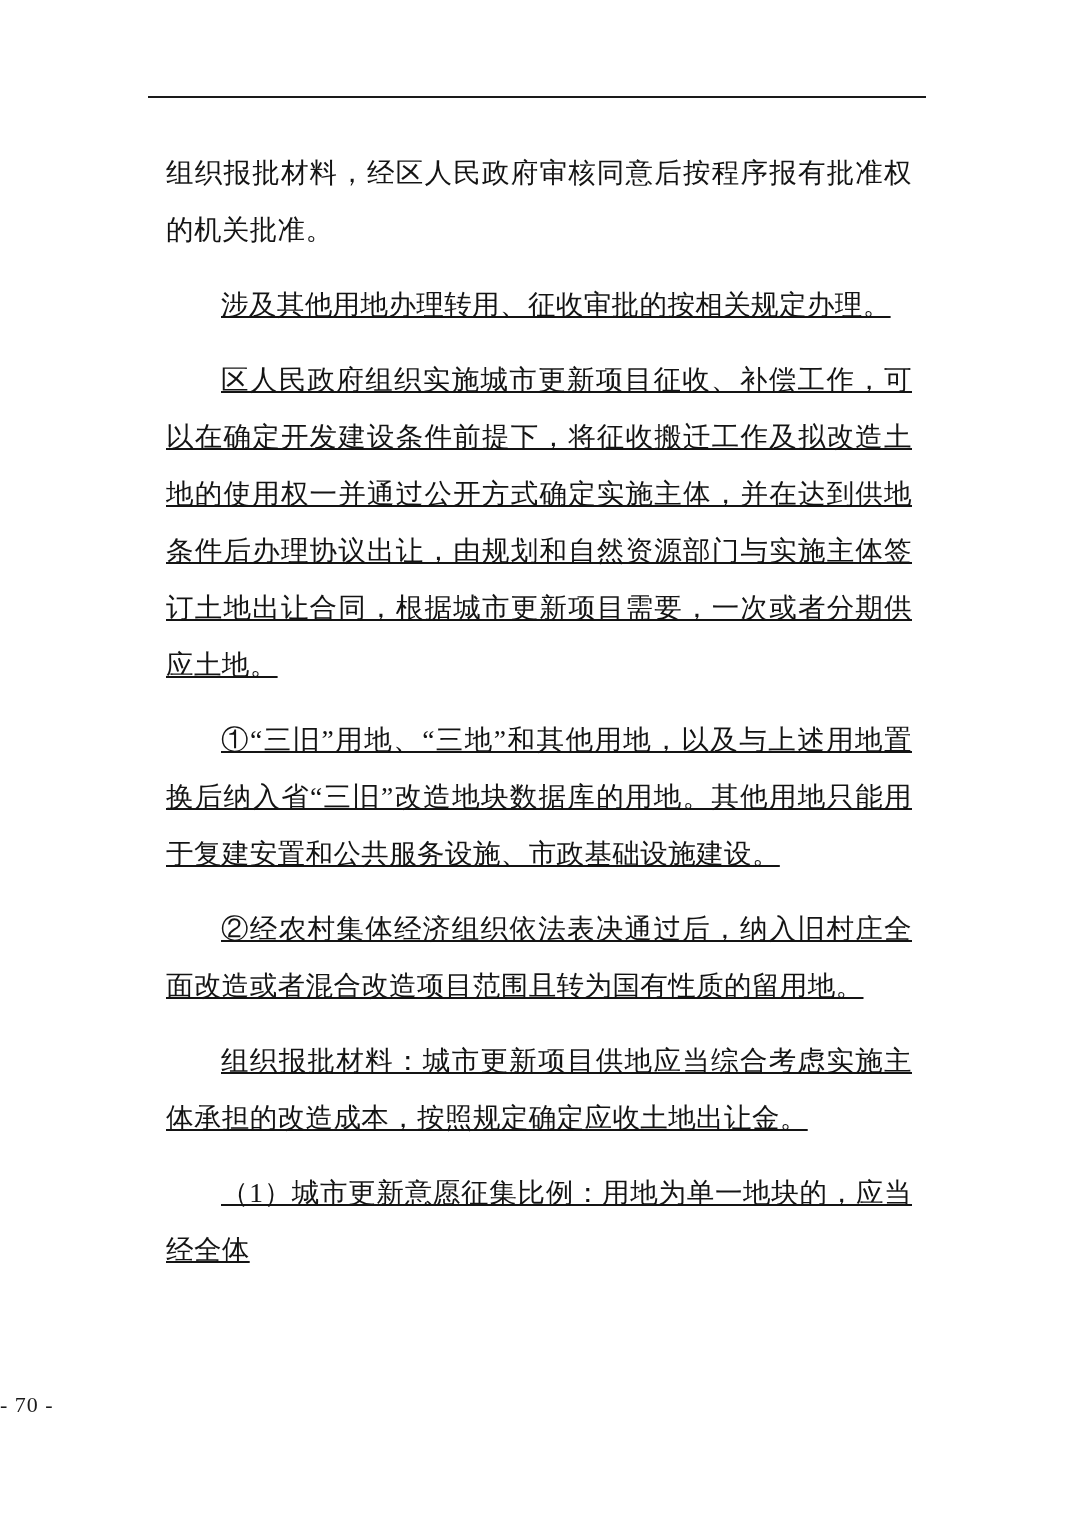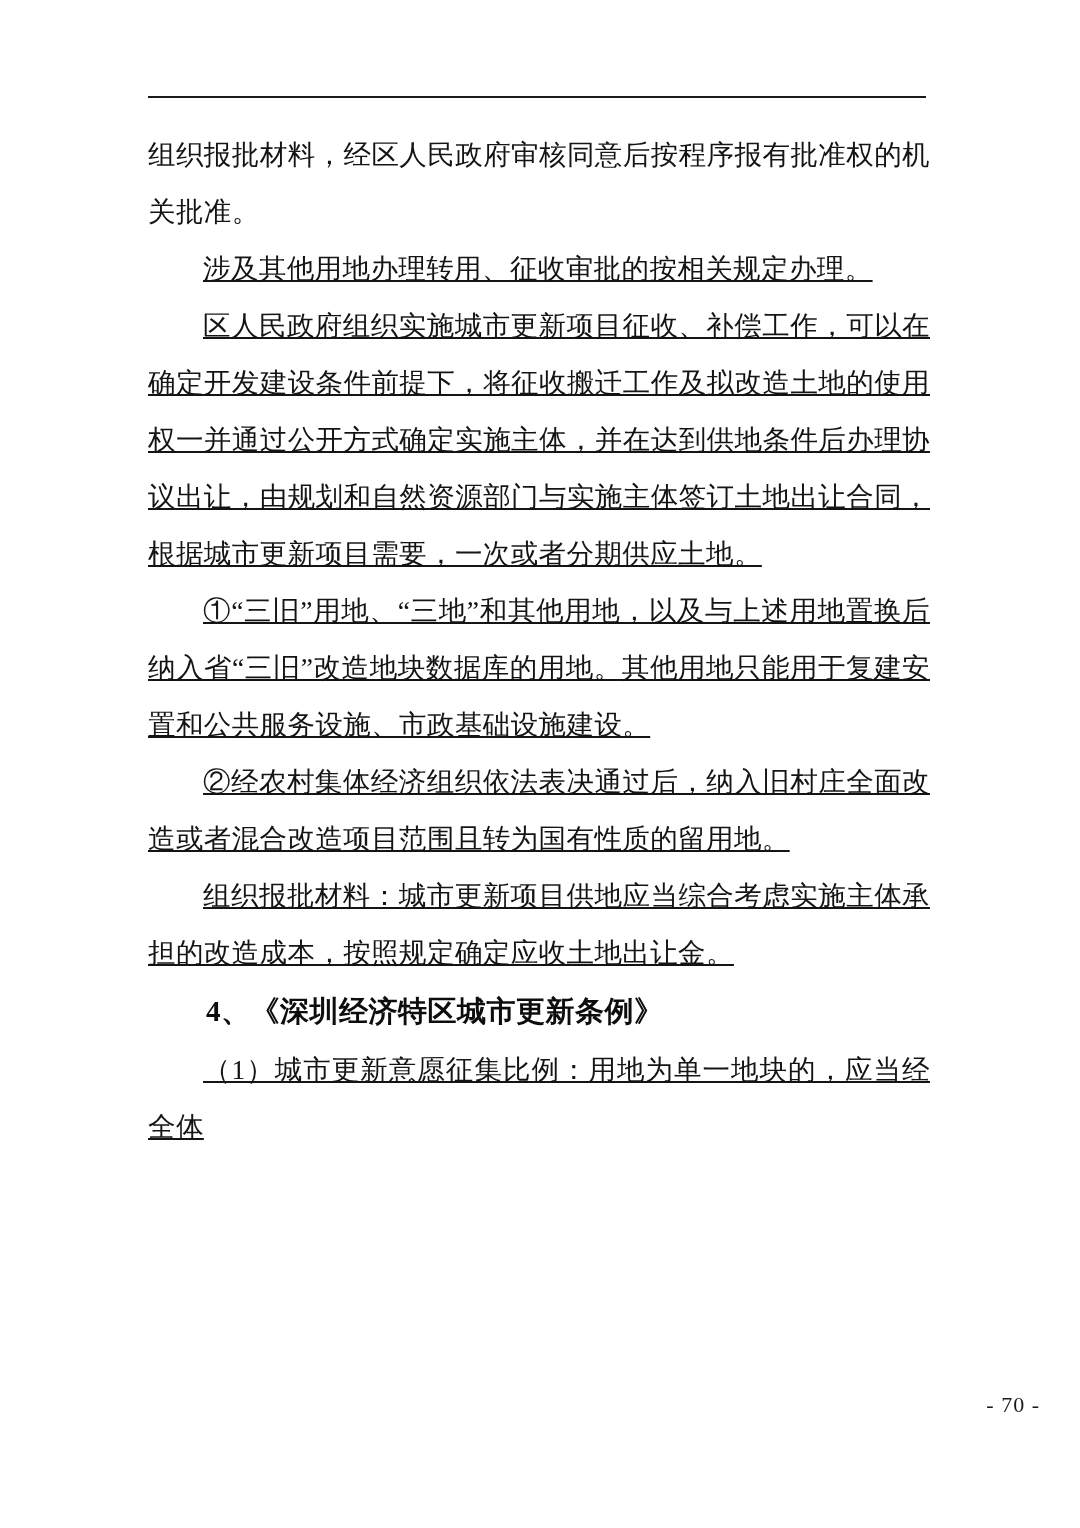"组织报批材料，经区人民政府审核同意后按程序报有批准权的机关批准。" .para { margin: 0 -> 18px }
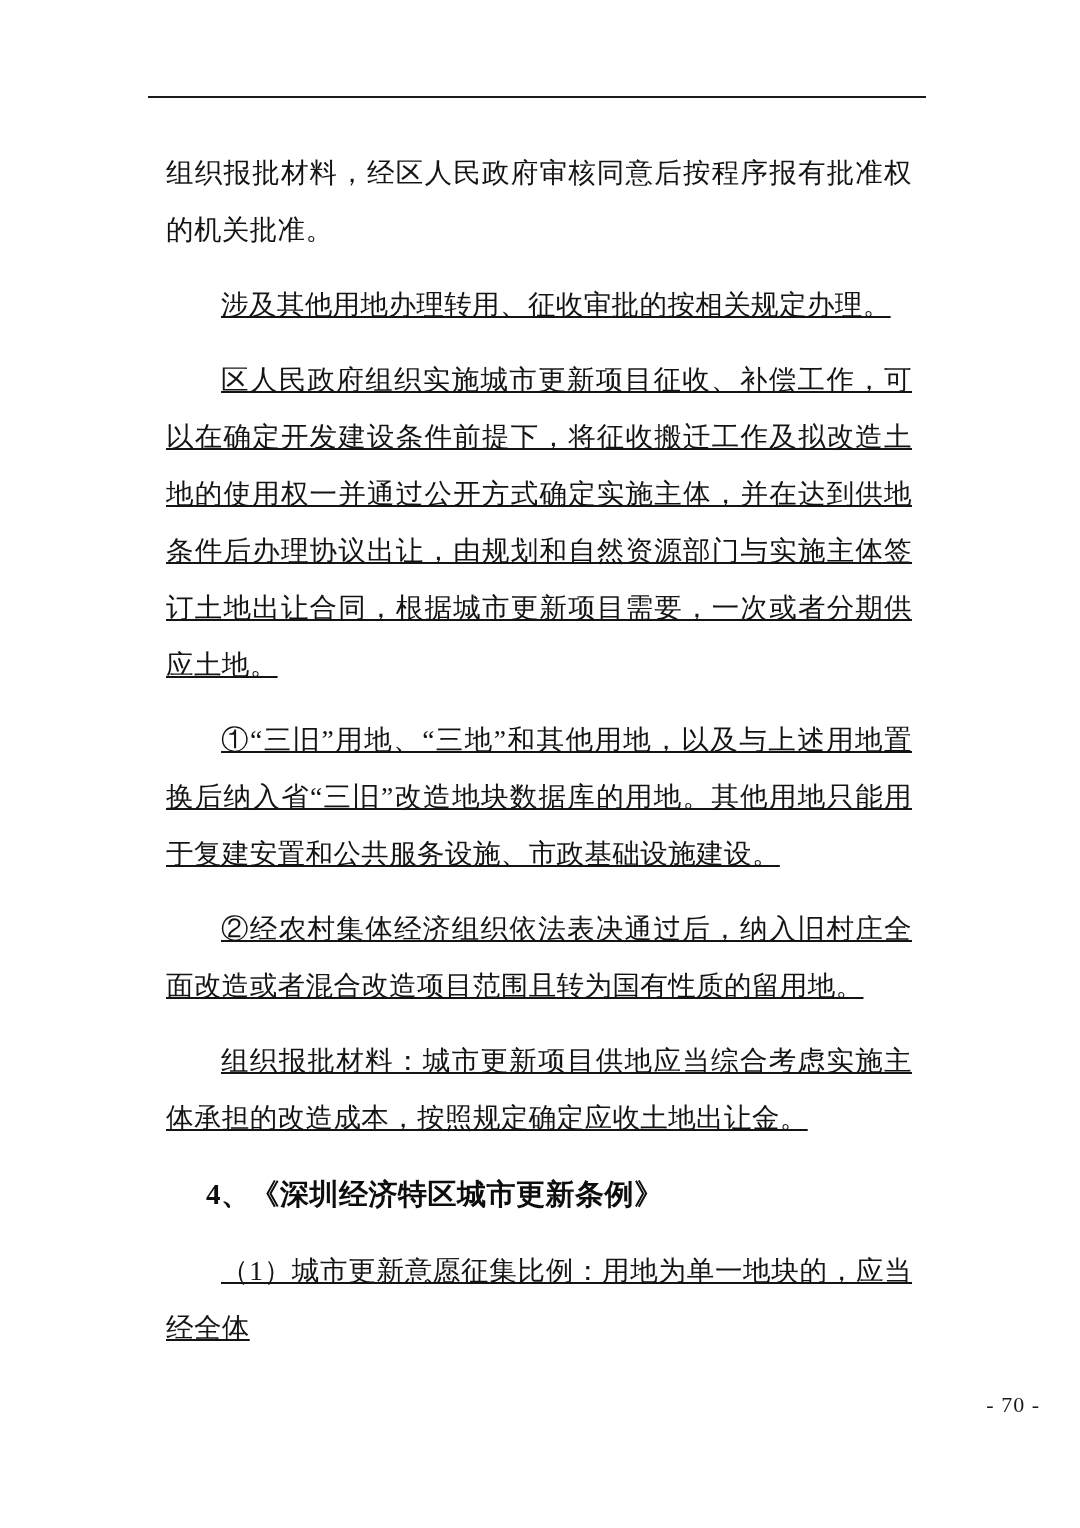"4、《深圳经济特区城市更新条例》" p.heading { html: <p>4、《深圳经济特区城市更新条例》</p> -> none }
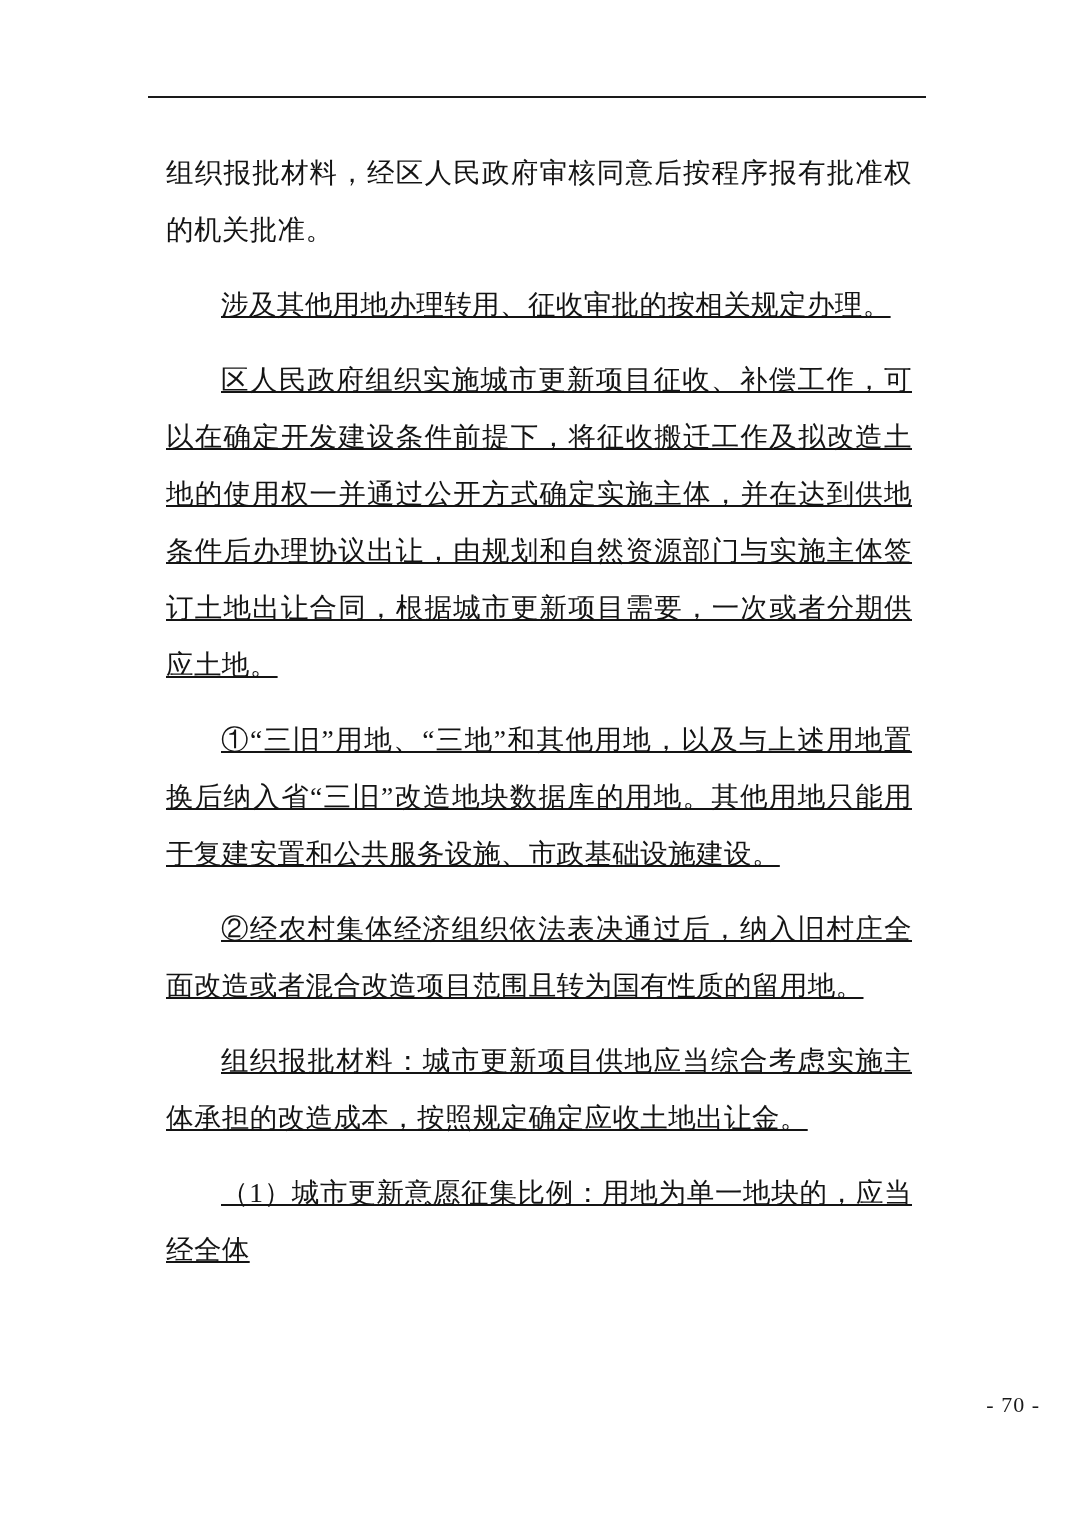"- 70 -" .footer { text-align: right -> left }
